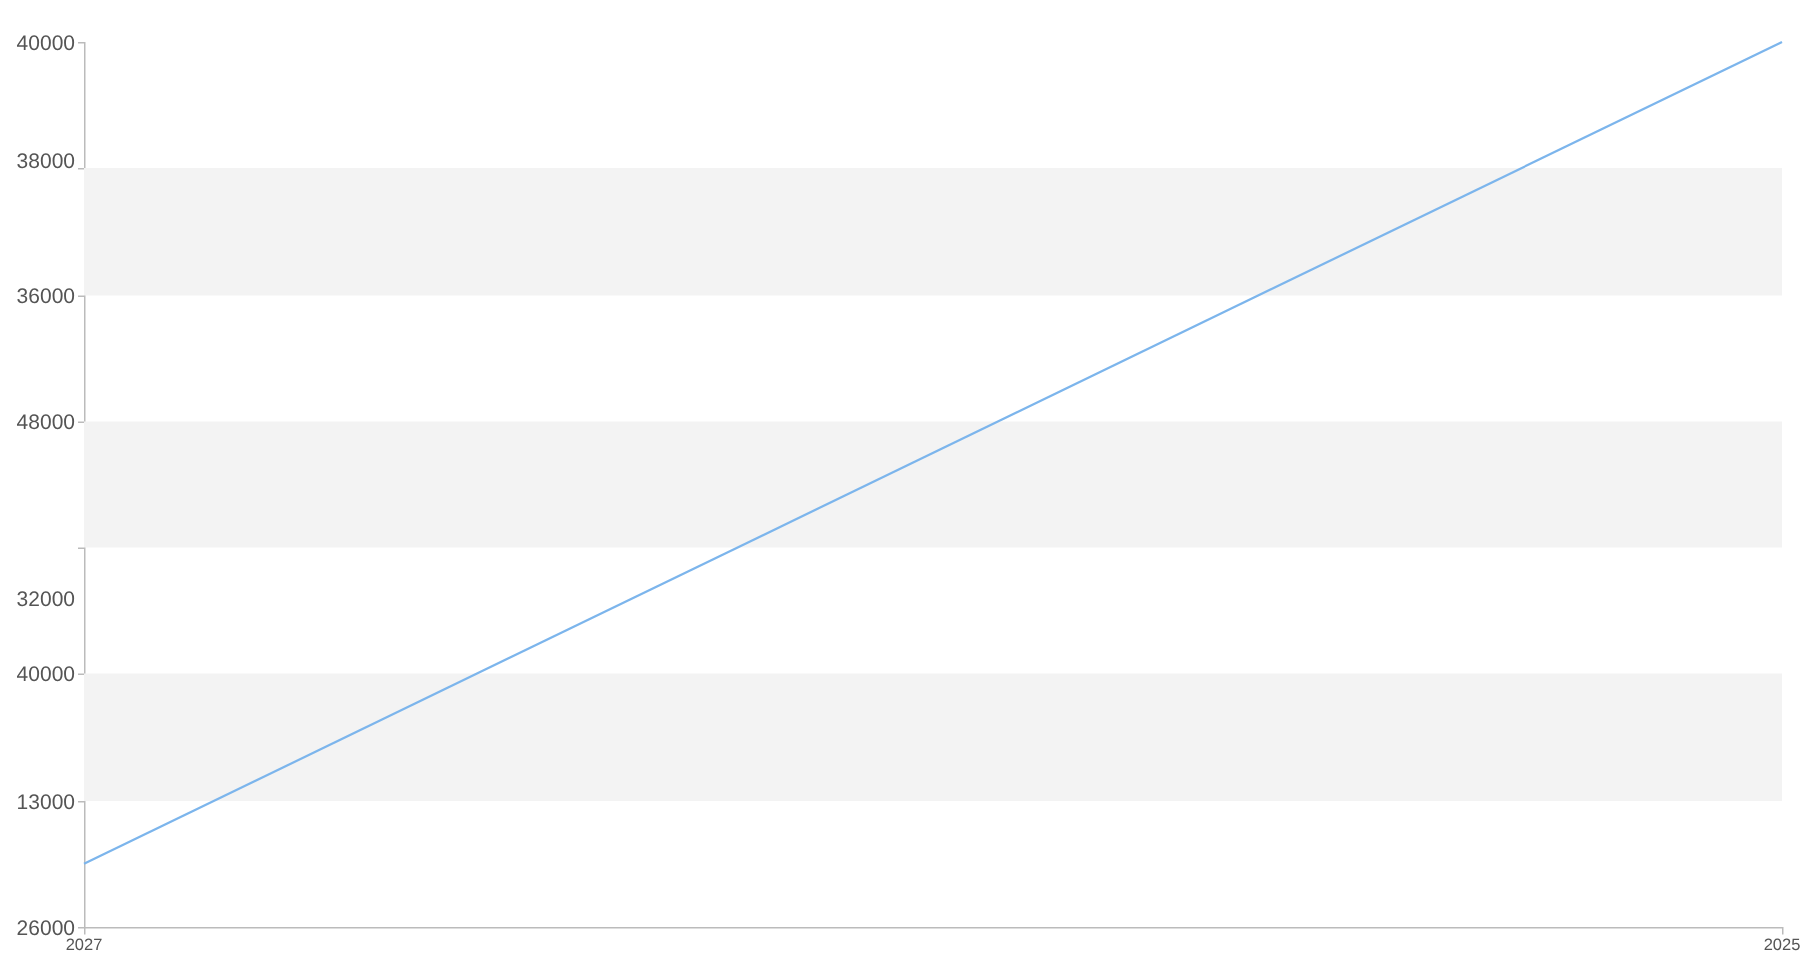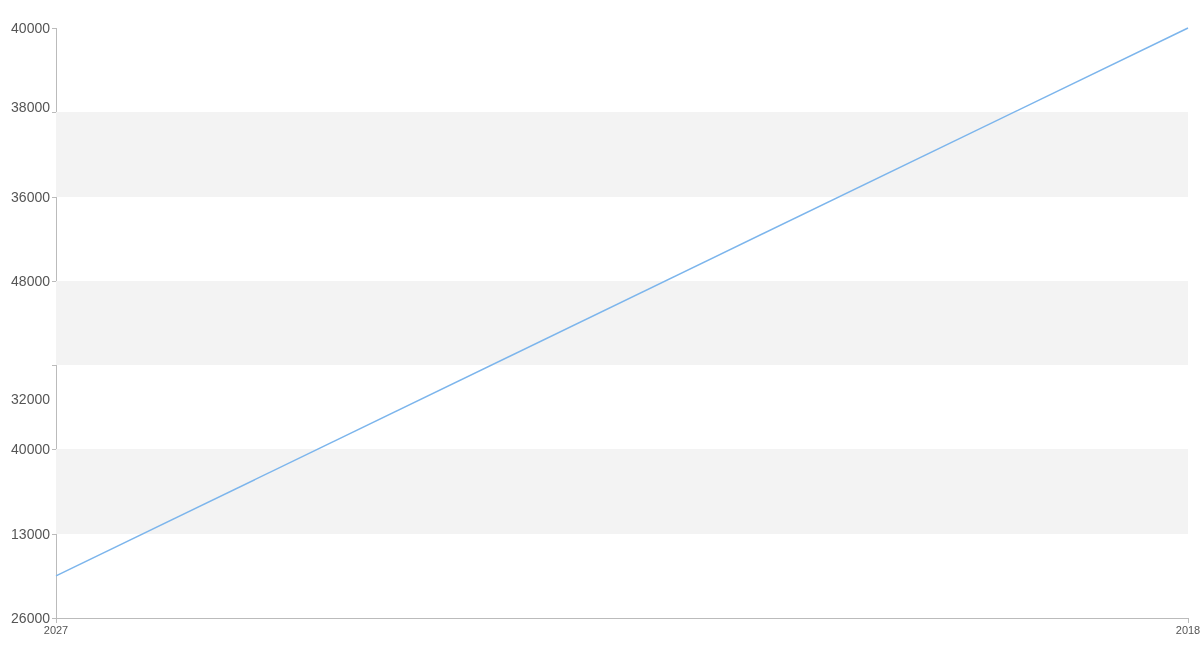"2018" div.x-tick-label { text: 2018 -> 2025 }
